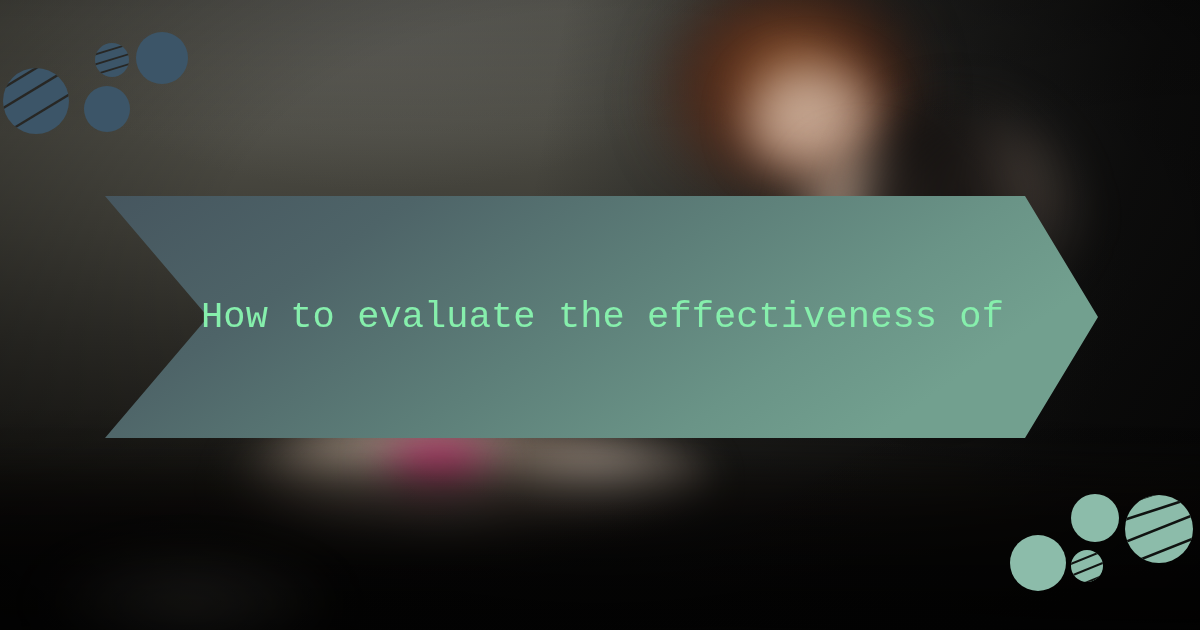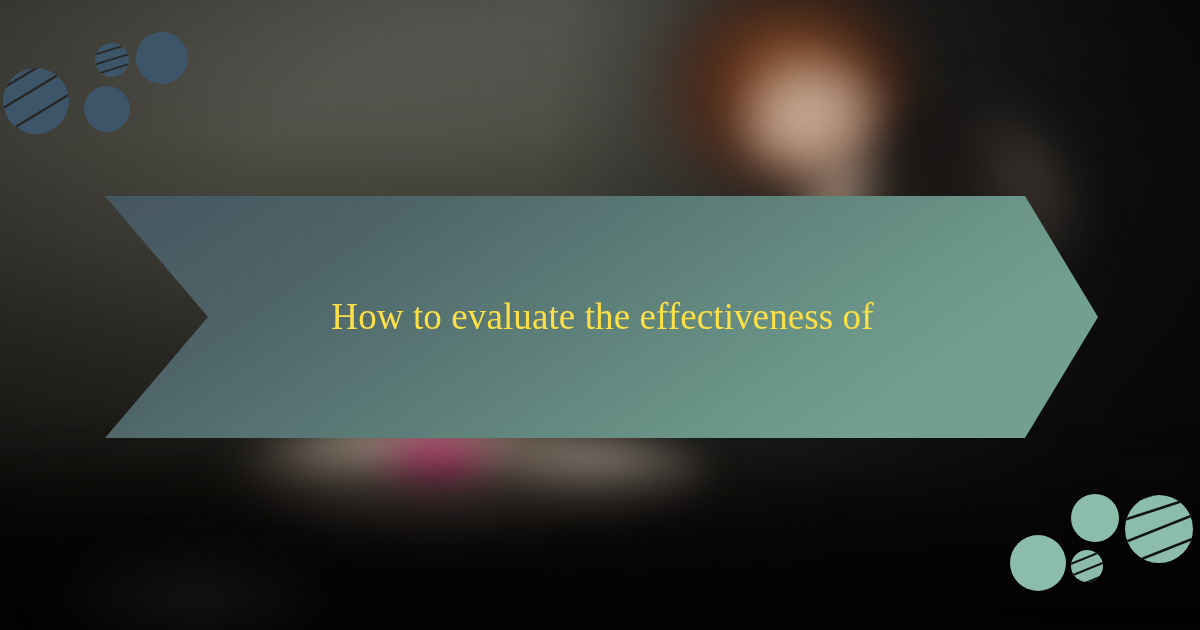"How to evaluate the effectiveness" #banner-text .line { color: #fde047 -> #86efac; font-family: Liberation Serif, serif -> Liberation Mono, monospace }
